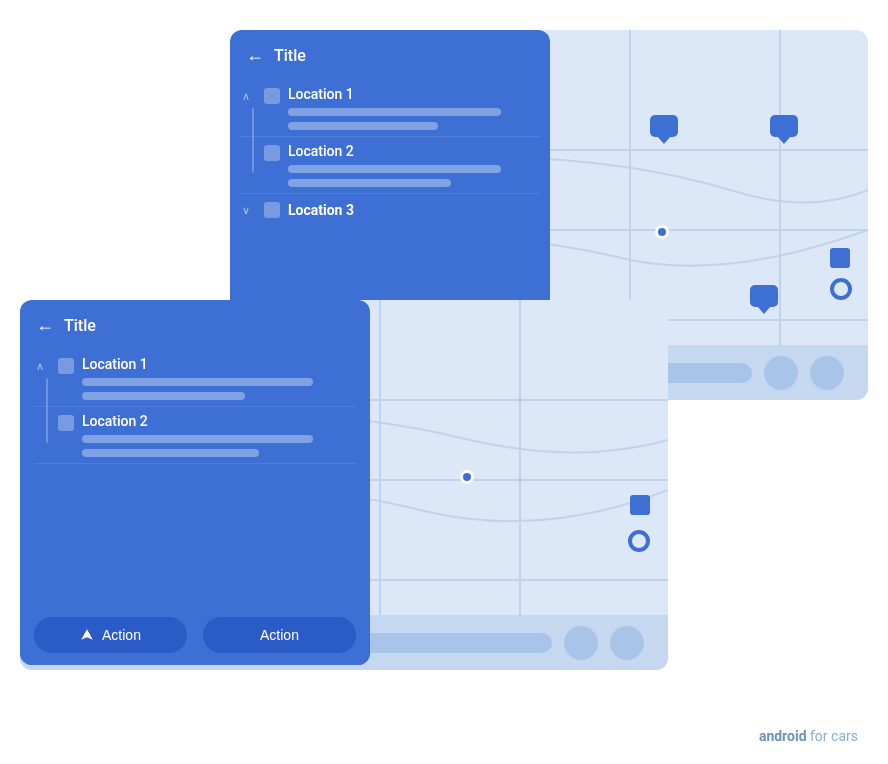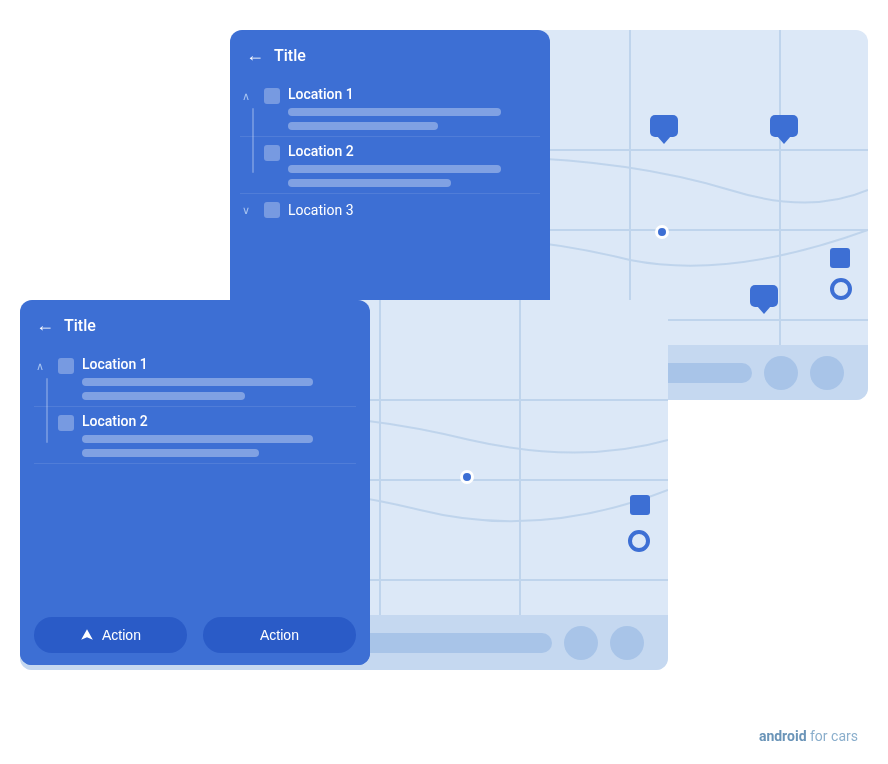"Location 3" span { font-weight: 400 -> 700 }
